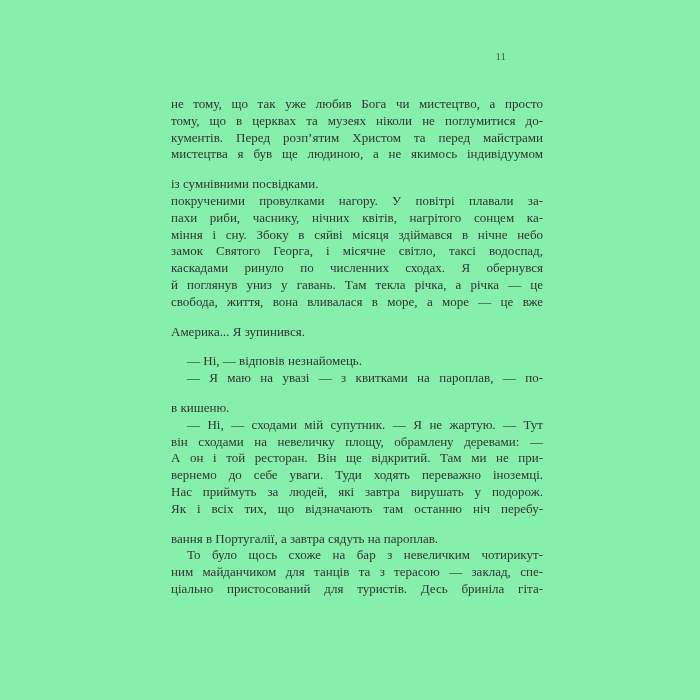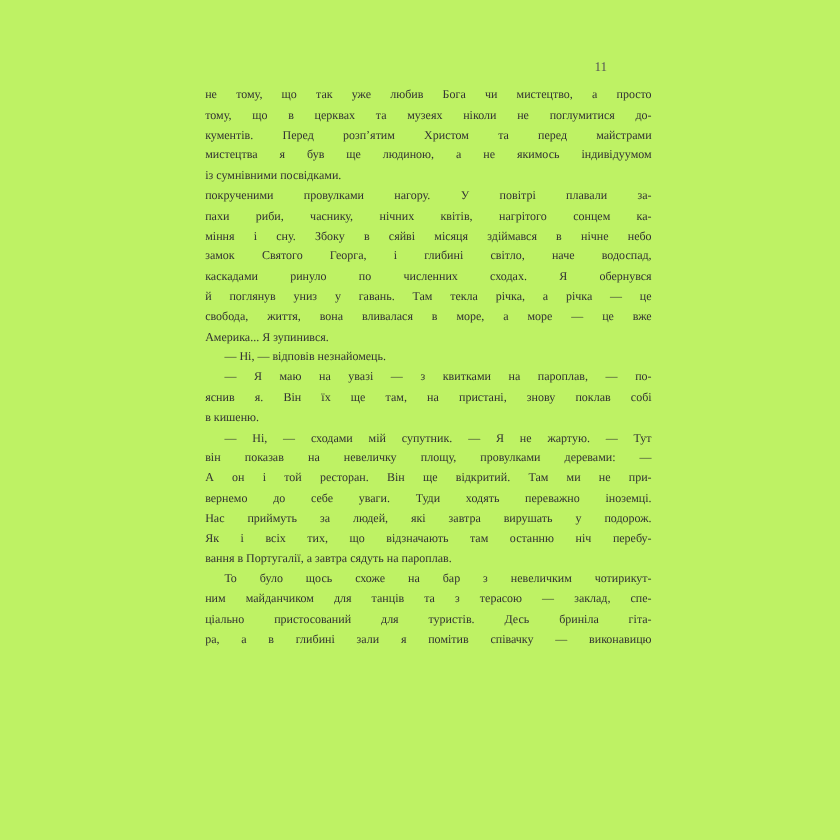"11" .page { background: #bef264 -> #86efac }
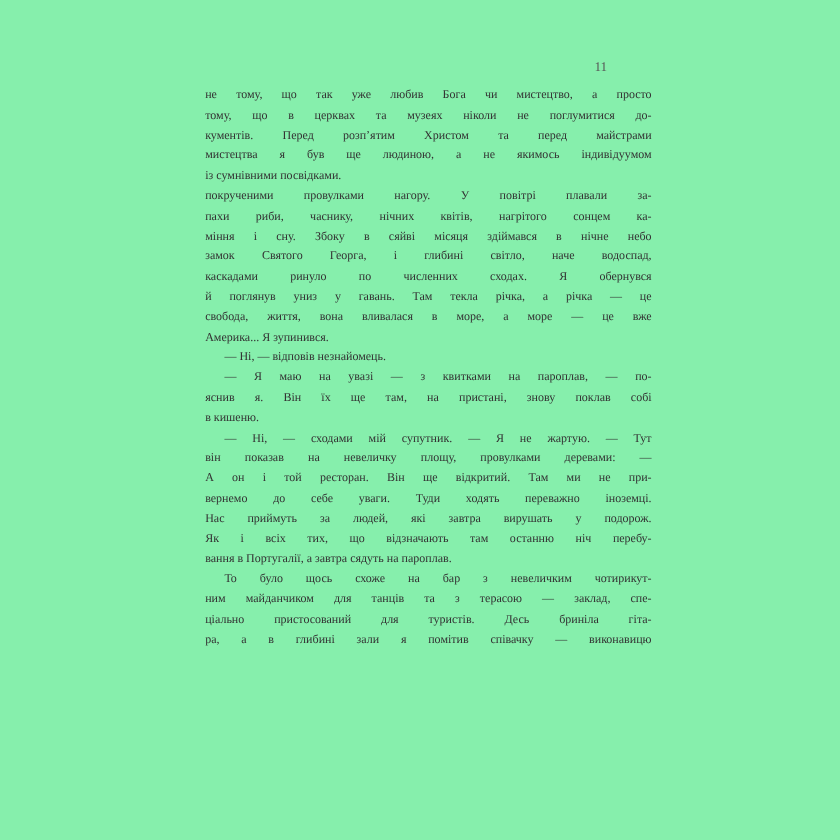"не тому, що так уже" .text-body { font-size: 10px -> 13px; top: 72px -> 96px }
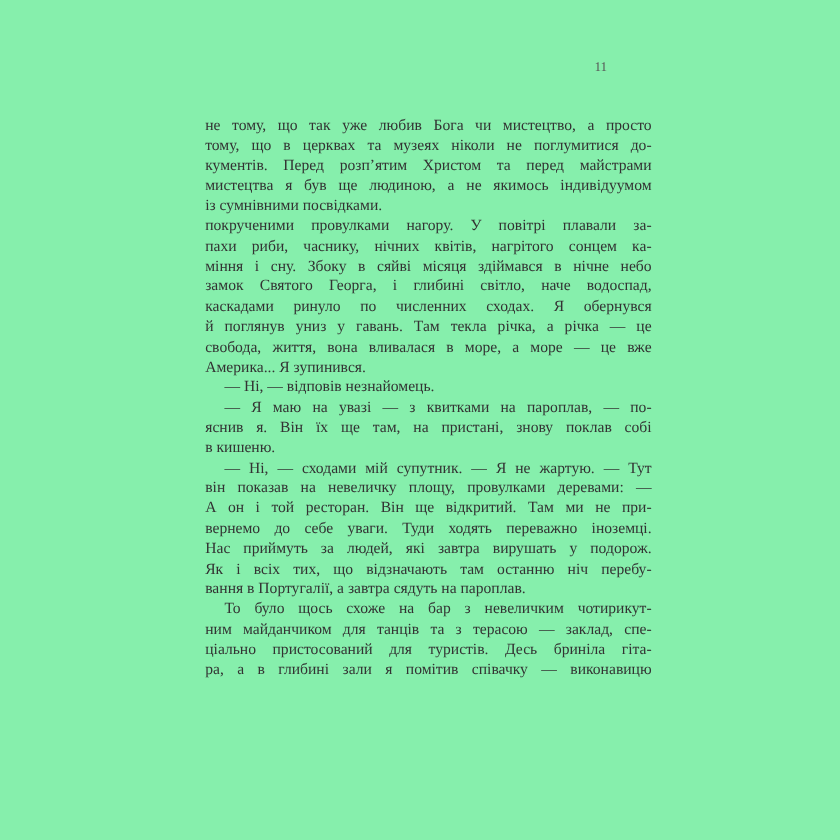"із сумнівними посвідками." .line.last { margin-top: none -> 13px }
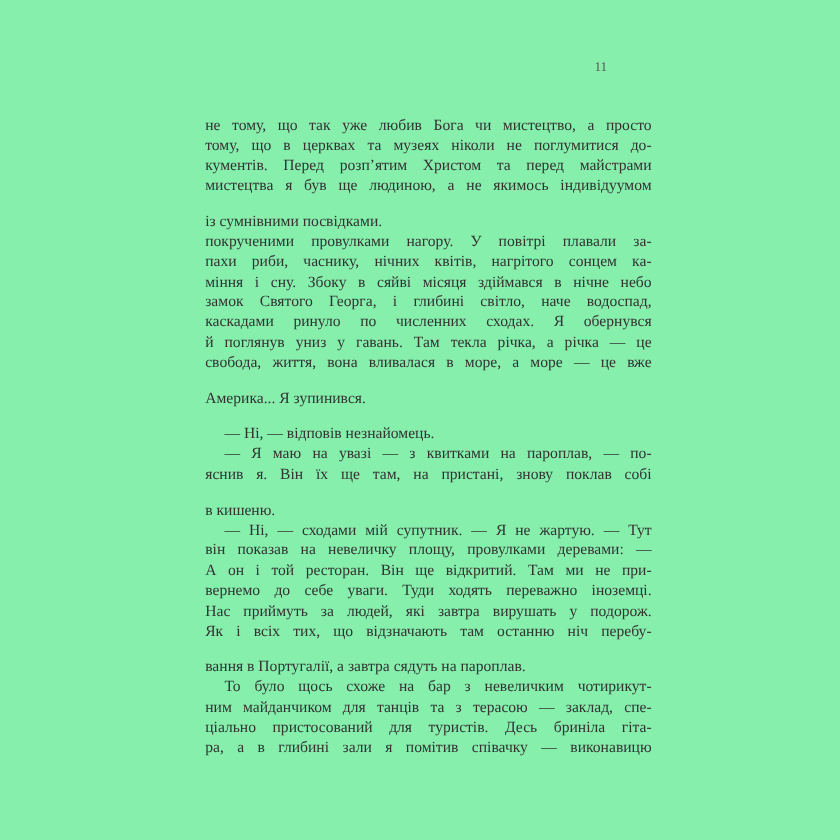"замок Святого Георга, і глибині" span.line { text: глибині світло, наче -> місячне світло, таксі }
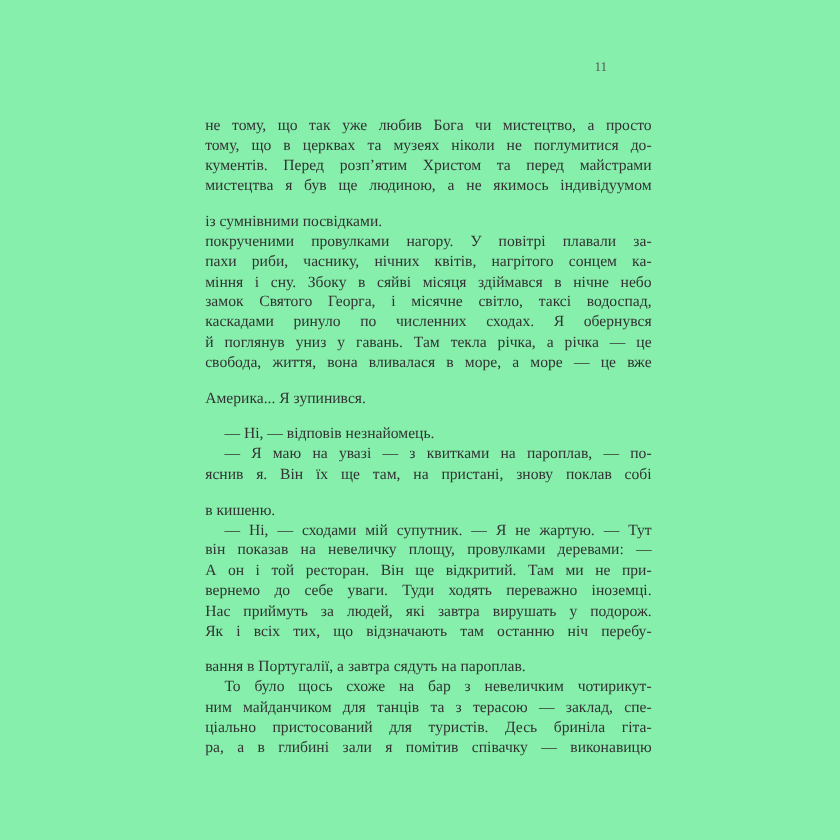"яснив я. Він їх ще" span.line { html: <span>яснив я. Він їх ще там, на пристані, знову поклав собі</span> -> none }
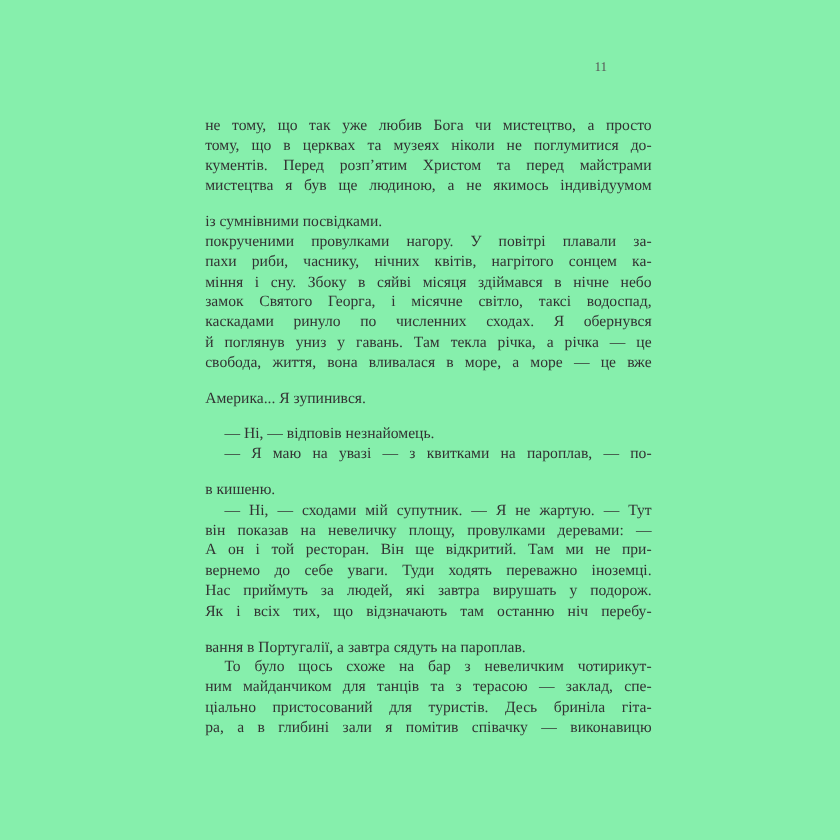"він показав на невеличку площу," span.line { text: показав на невеличку площу, провулками -> сходами на невеличку площу, обрамлену }
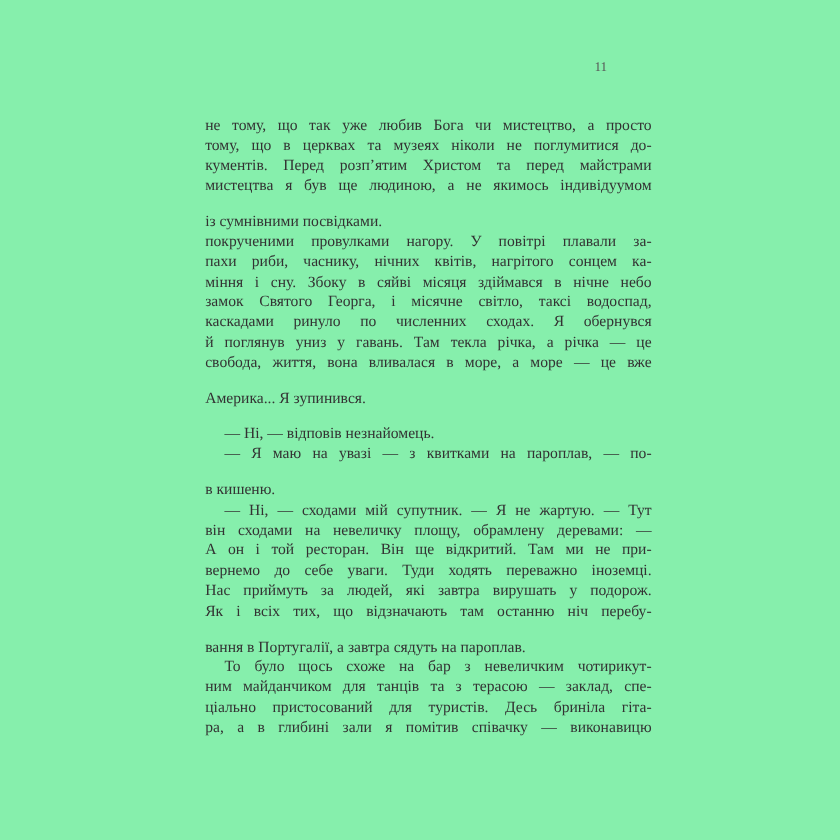"ра, а в глибині зали" span.line { html: <span>ра, а в глибині зали я помітив співачку — виконавицю</span> -> none }
